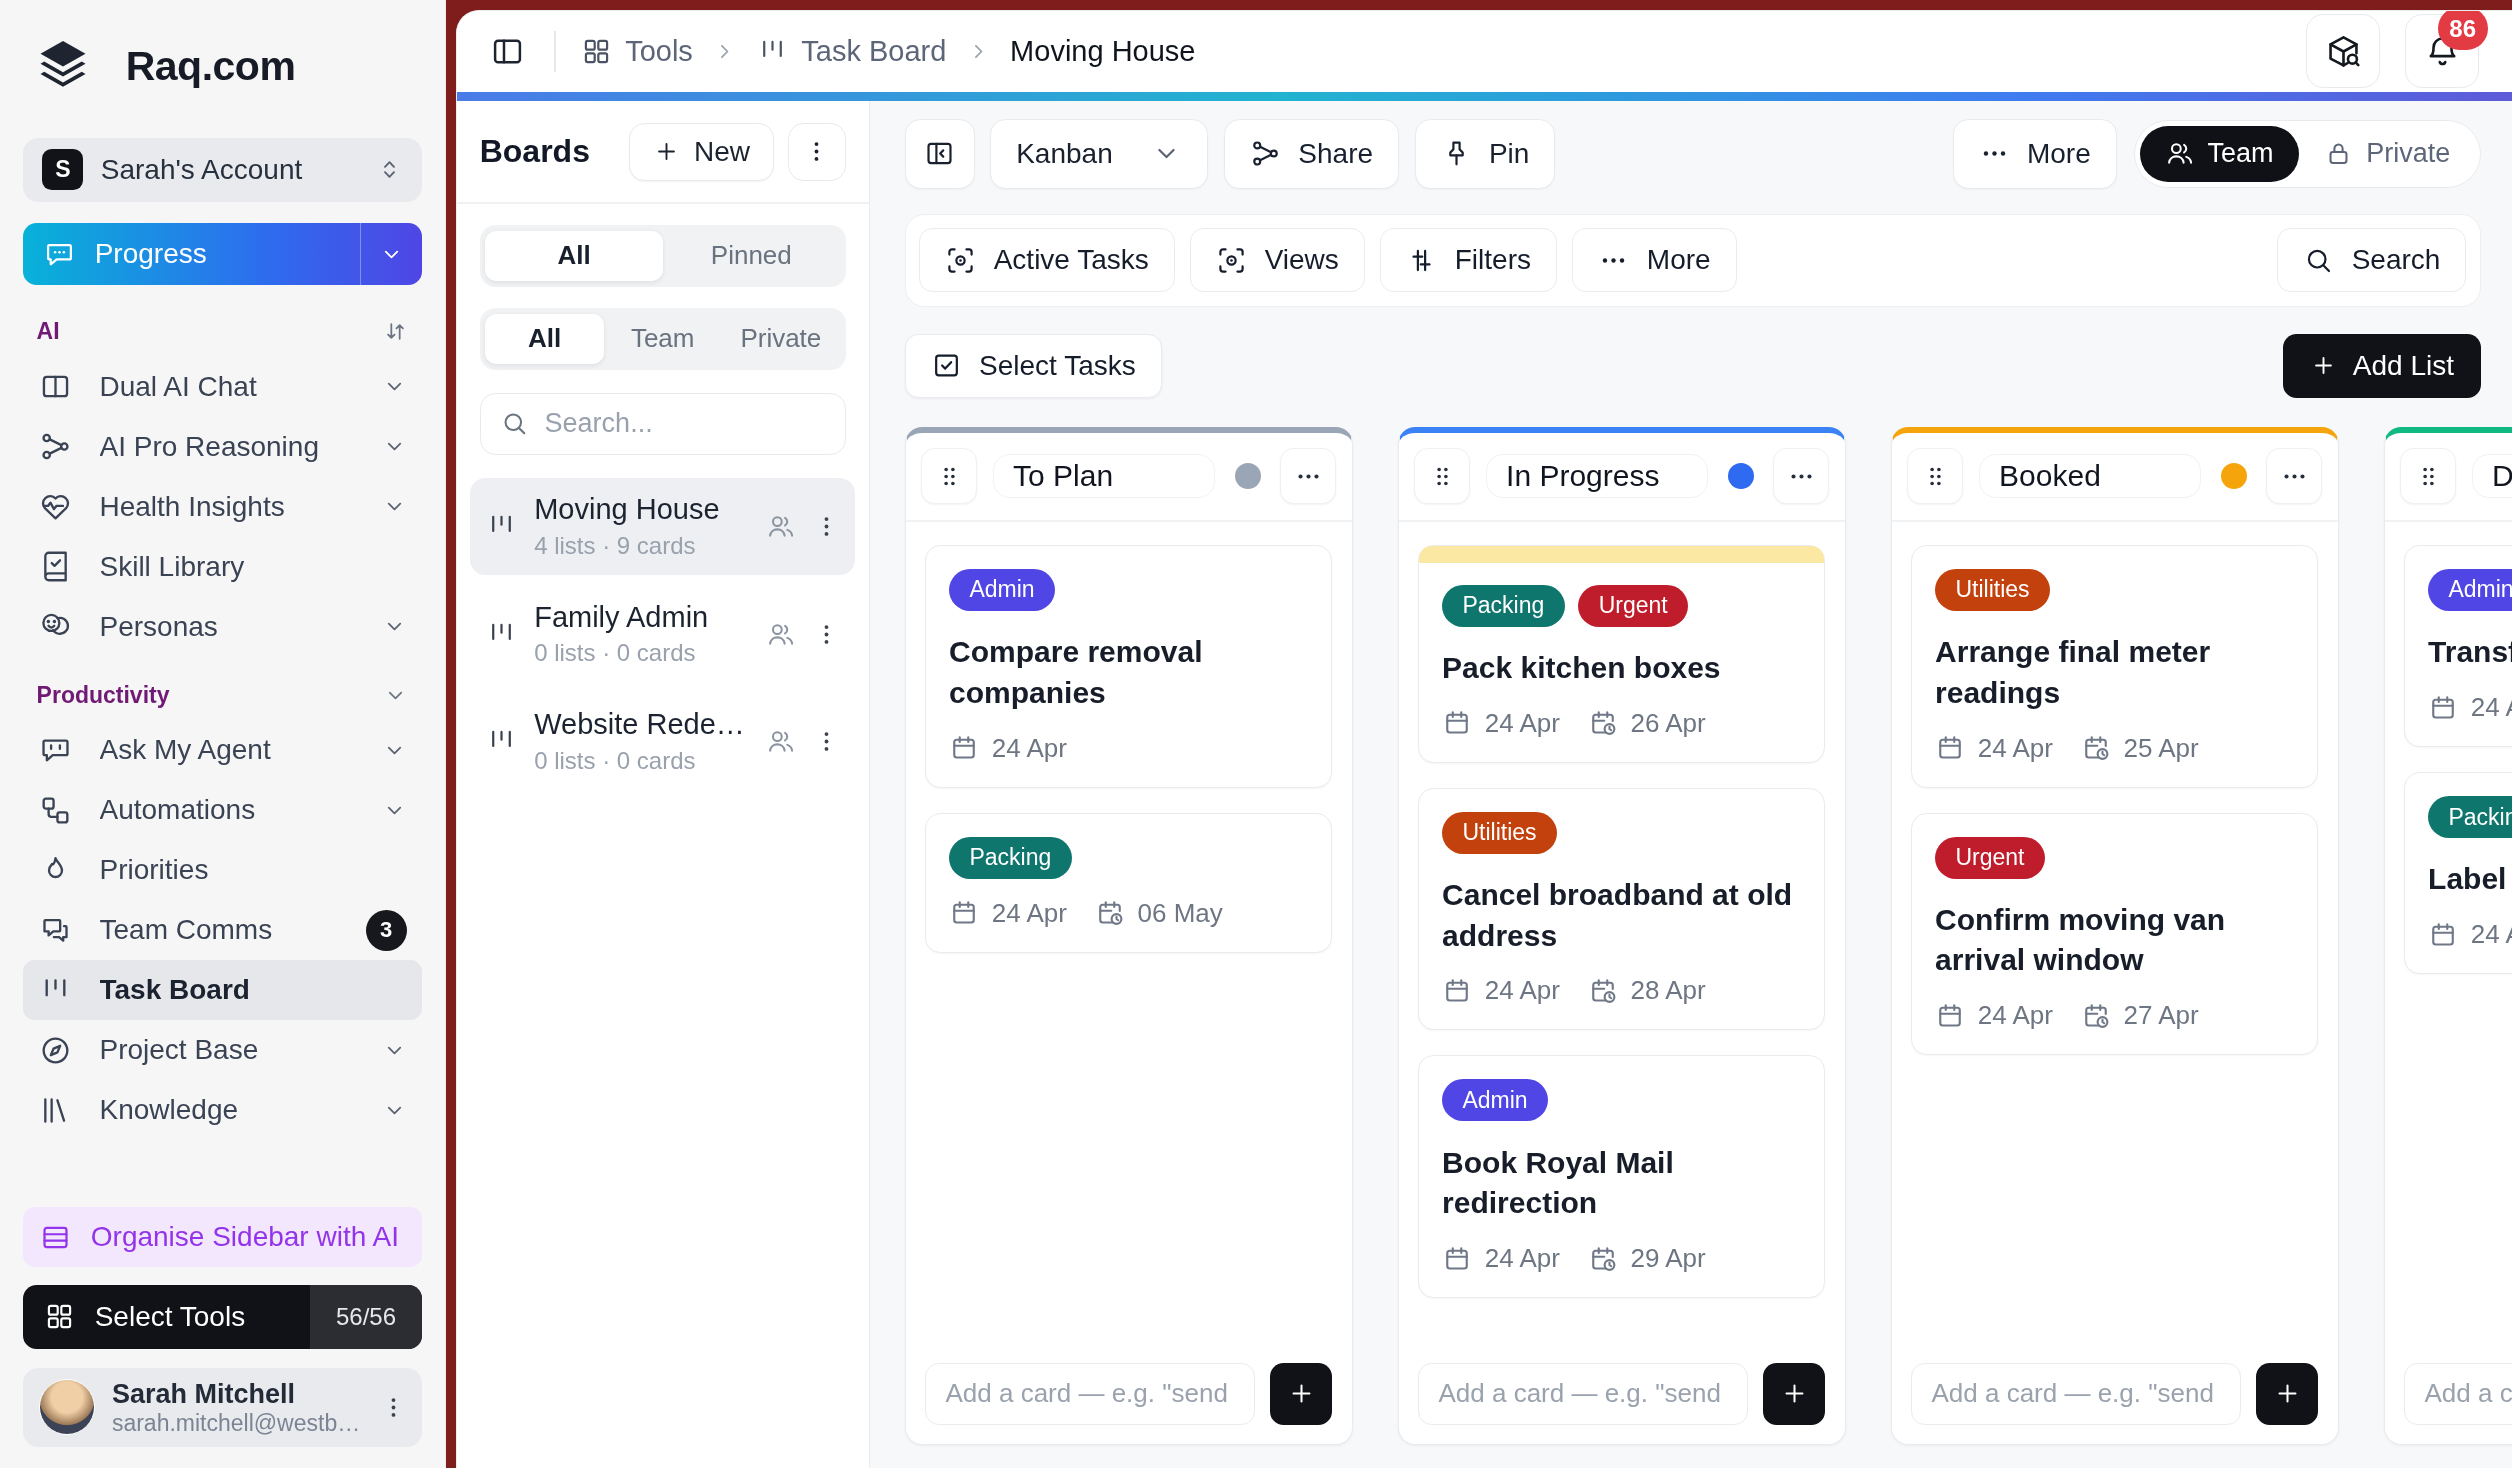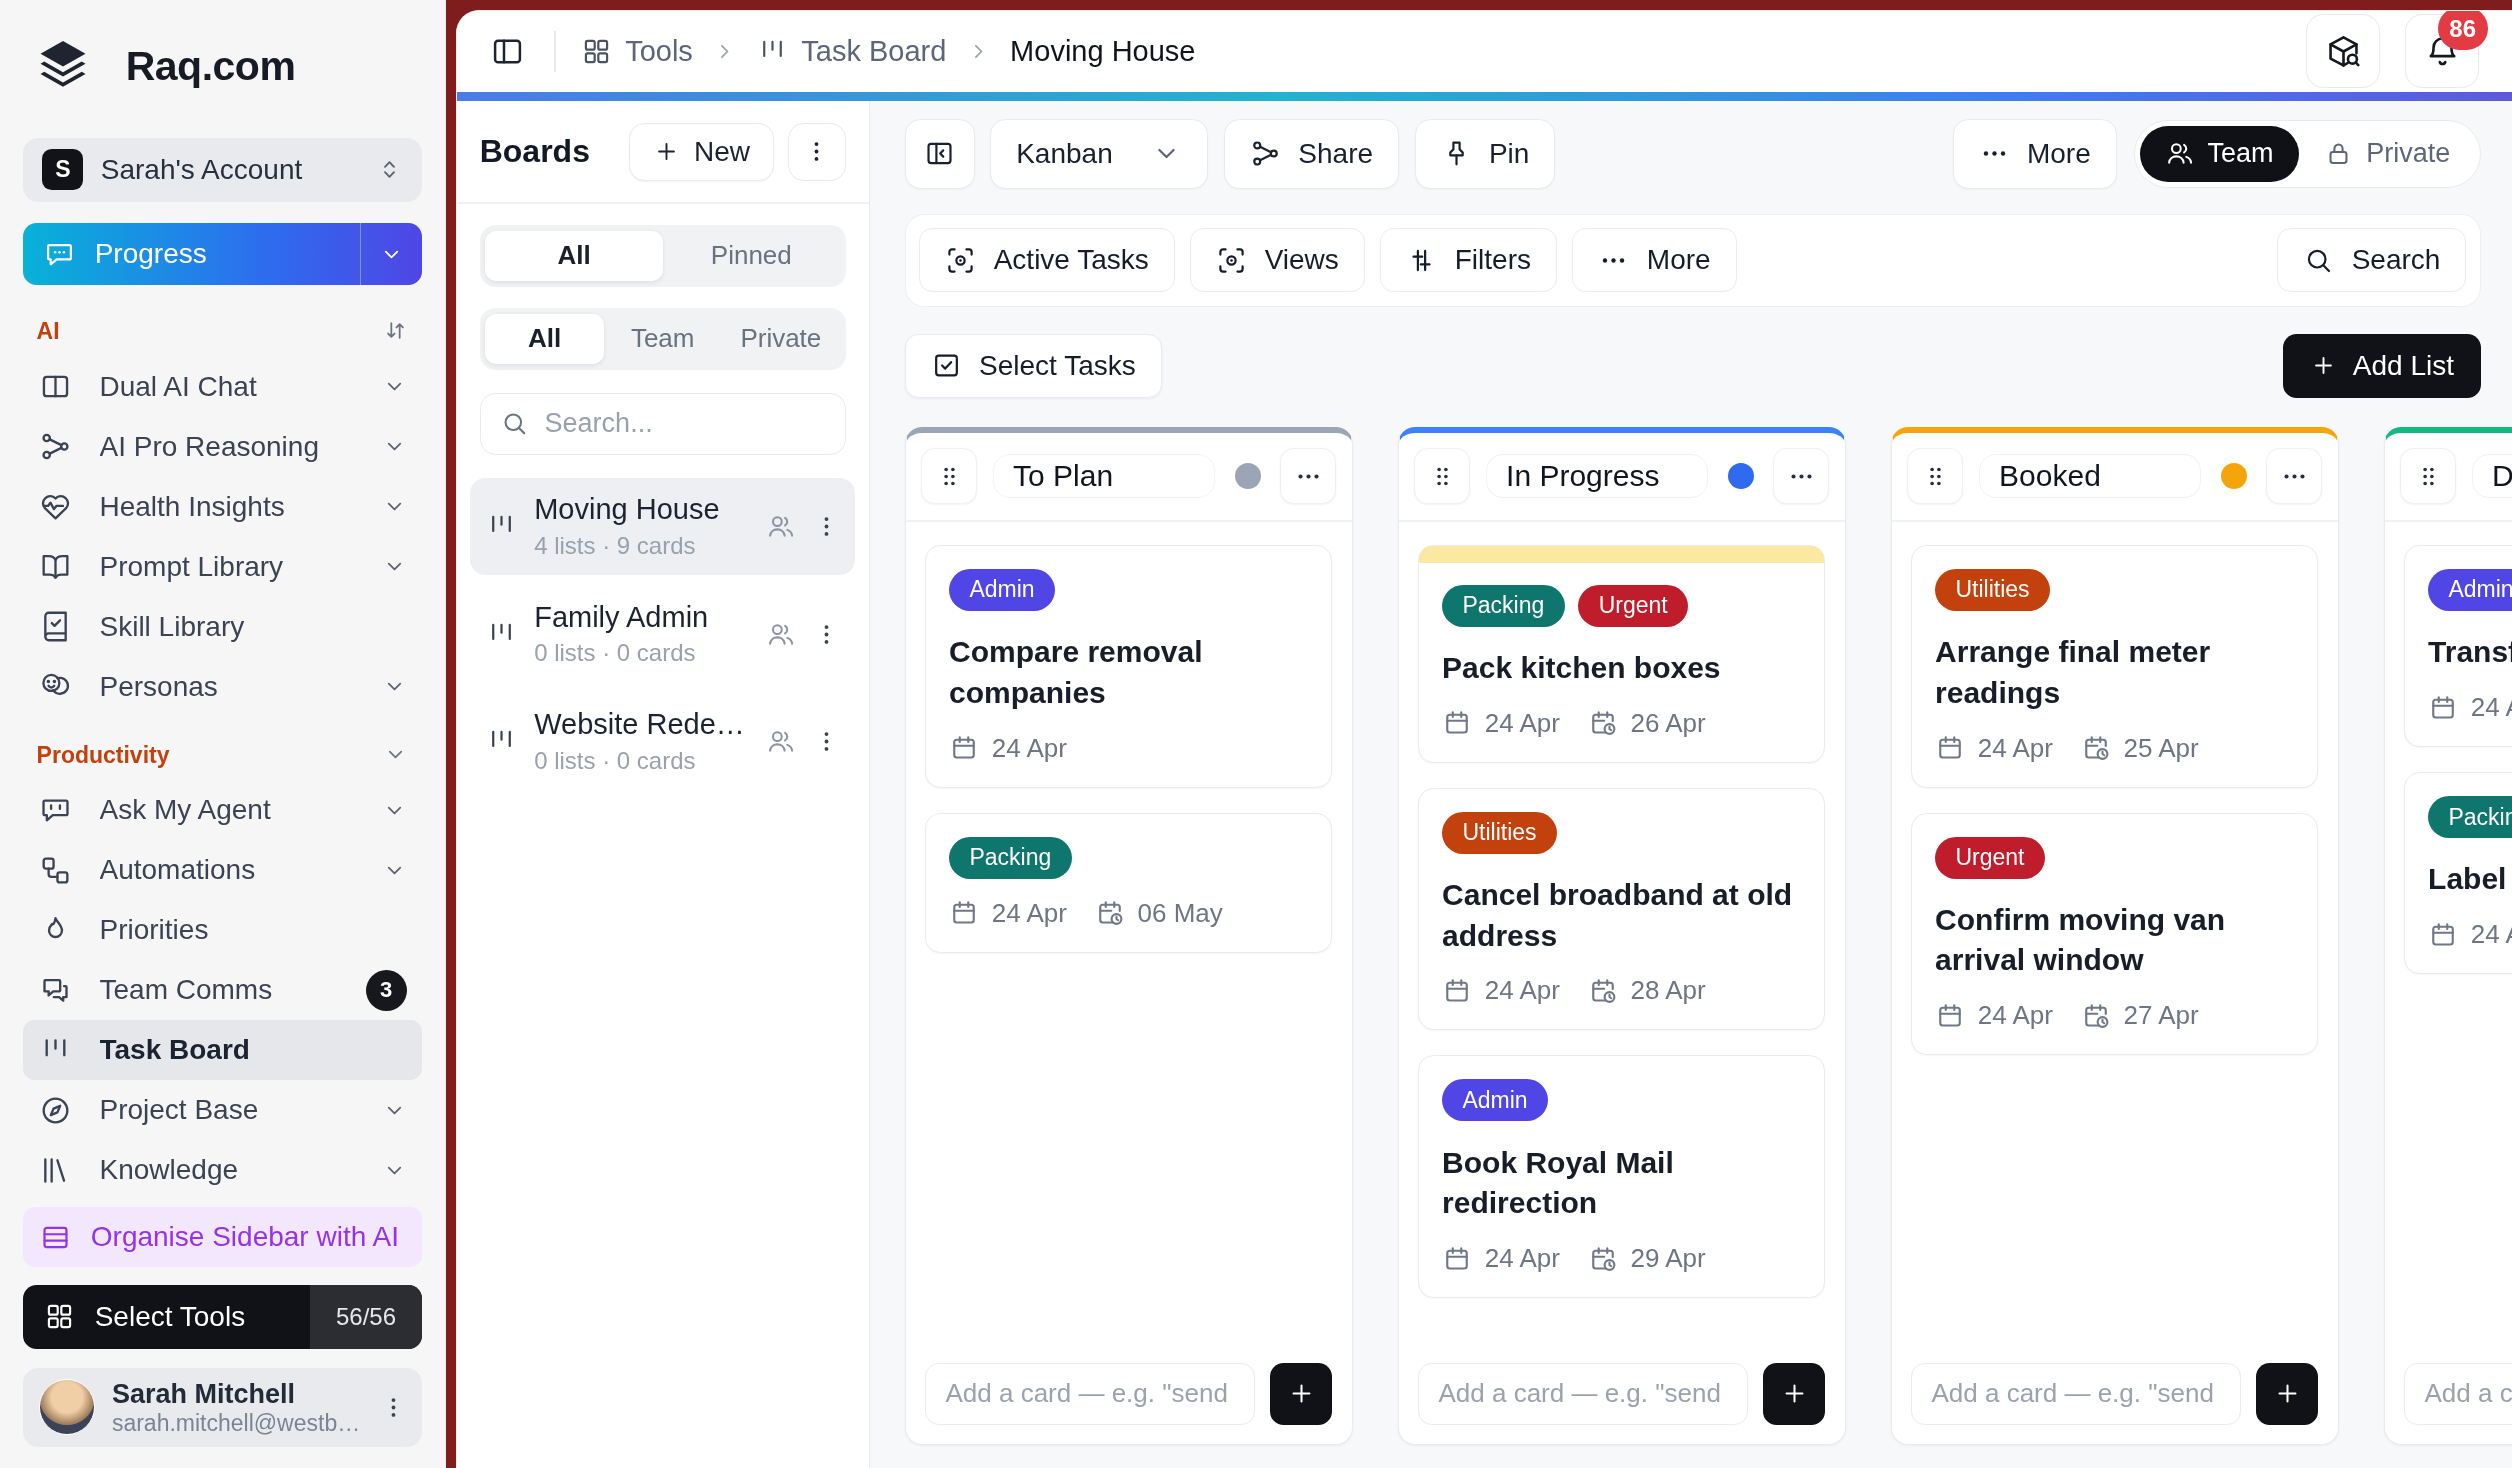"AI" .sec-head { align-items: none -> center; color: #c2410c -> #701a75 }
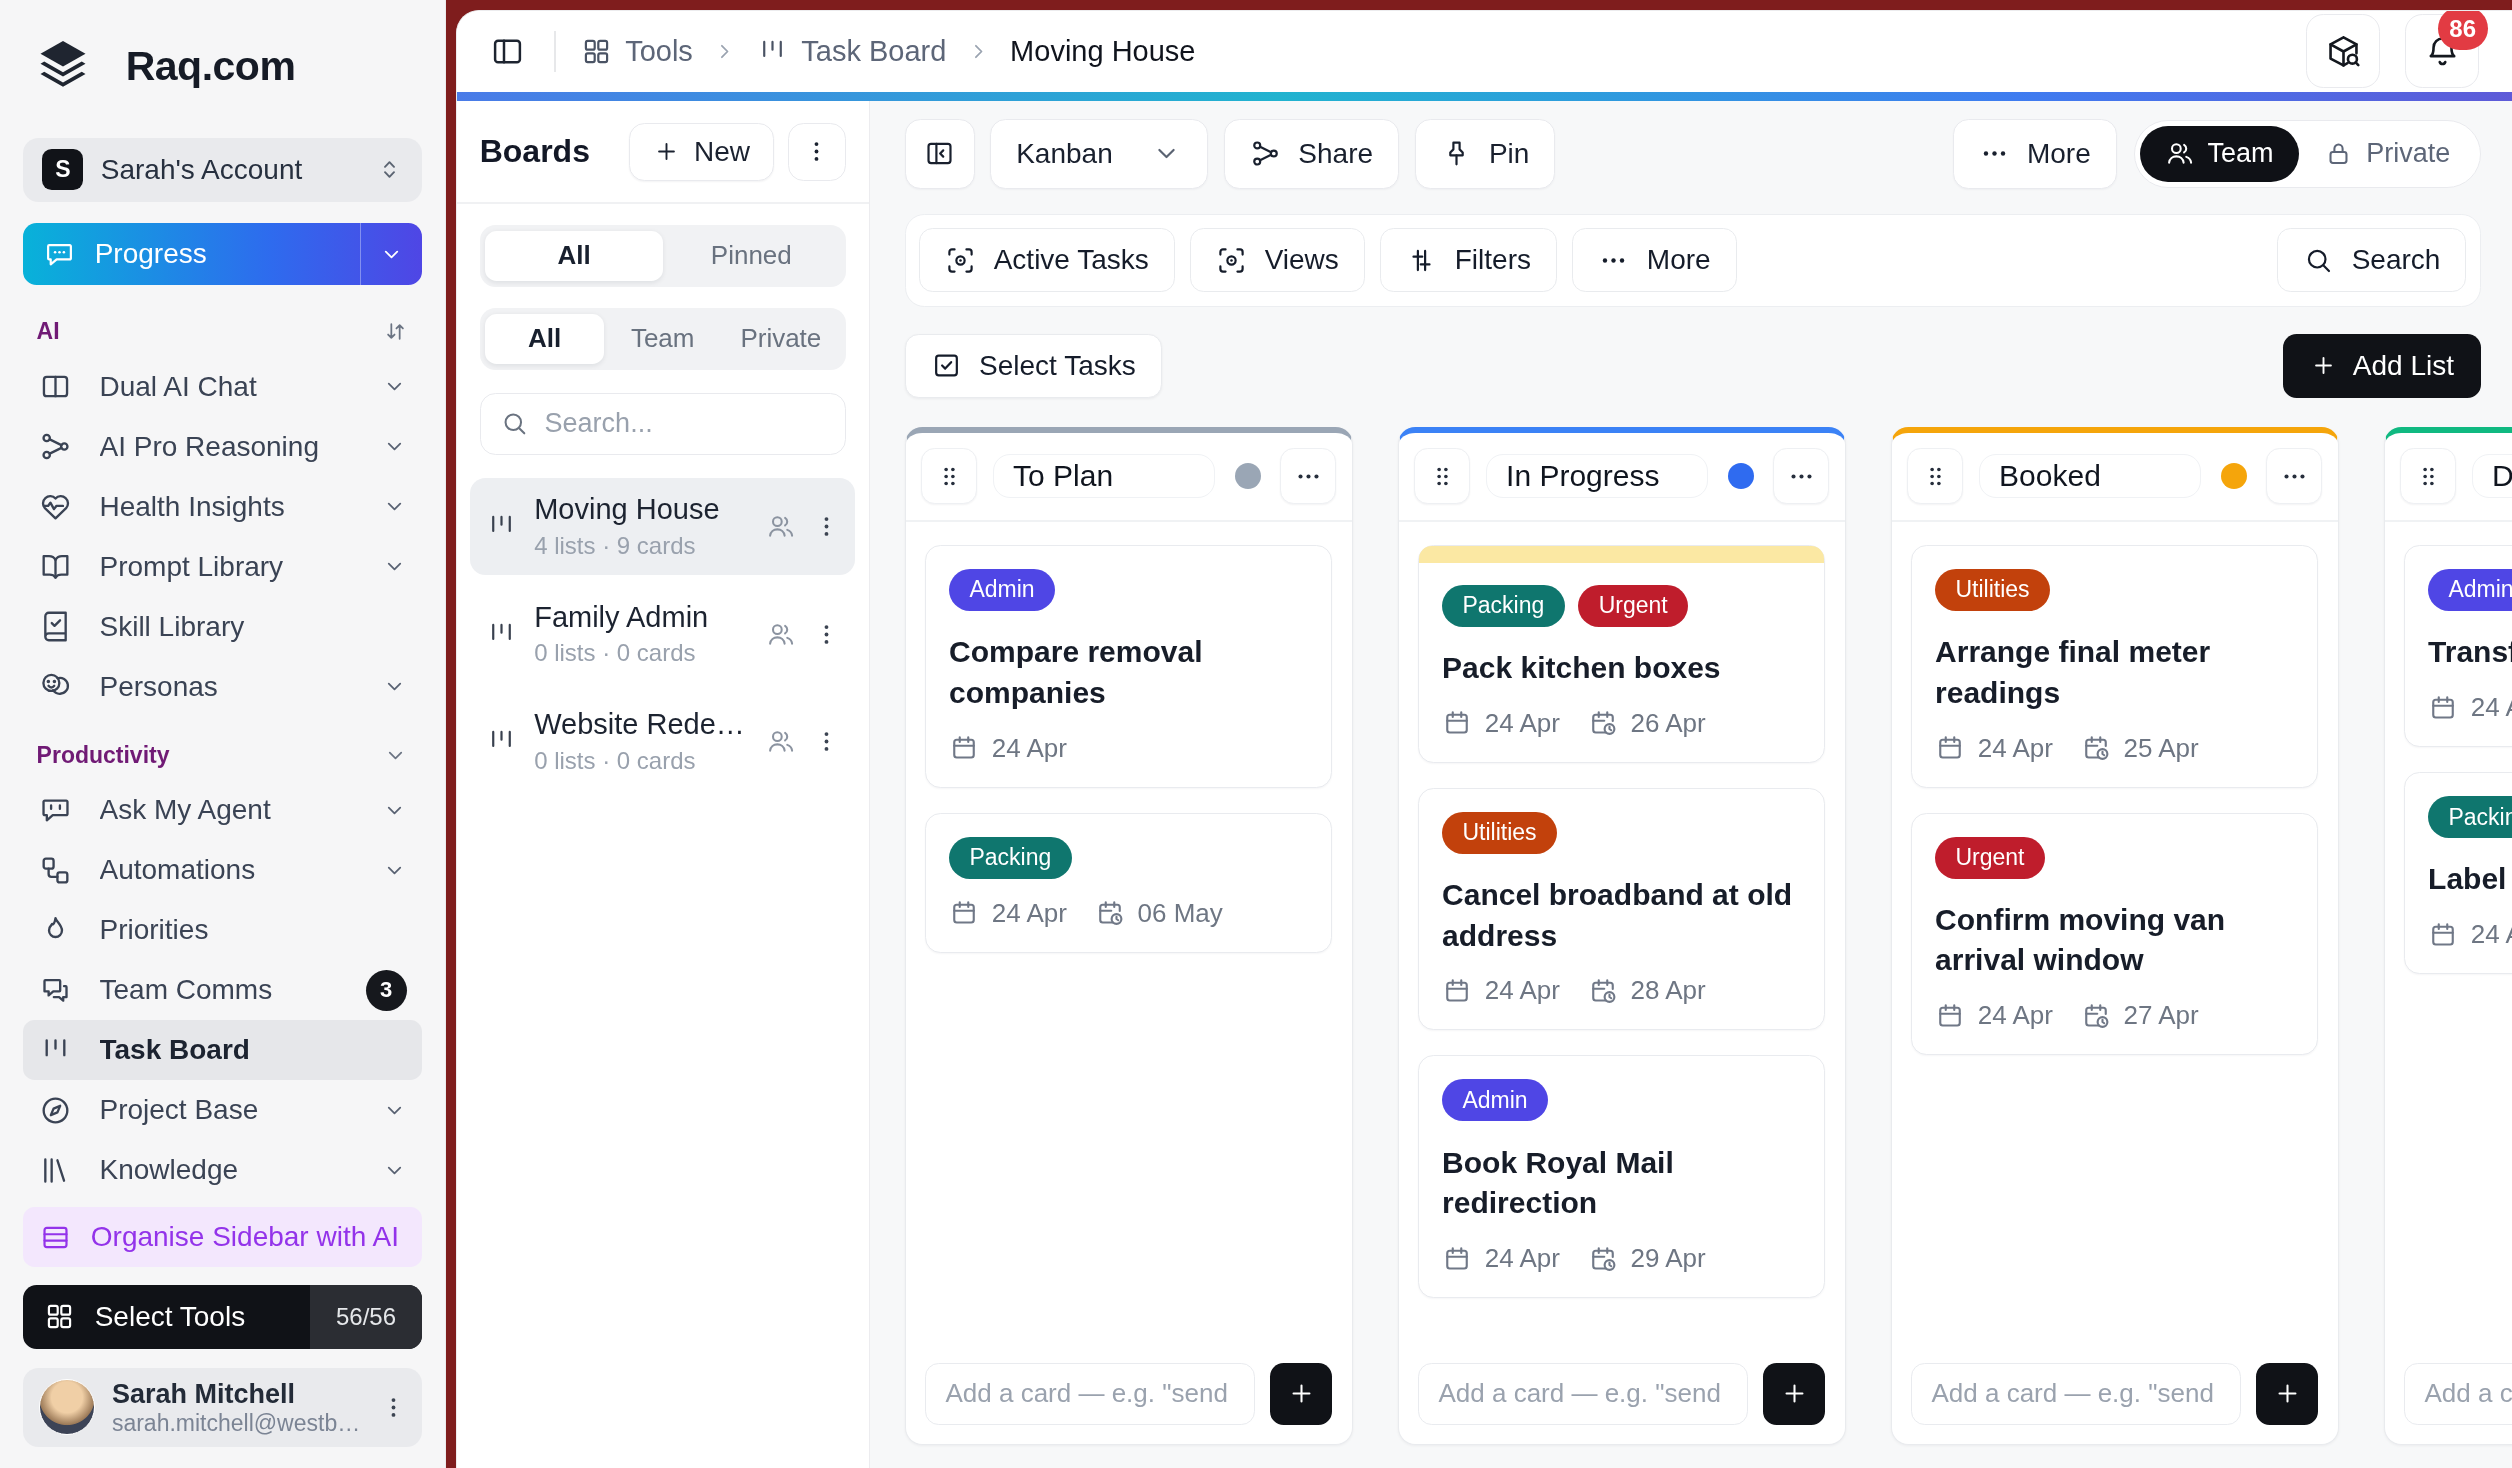"Prompt Library" div.item { html: <div> <span> <svg> <path></path> <path></path> </svg> </span> <span>Prompt Library</span> <span> <svg> <path></path> </svg> </span> </div> -> none }
